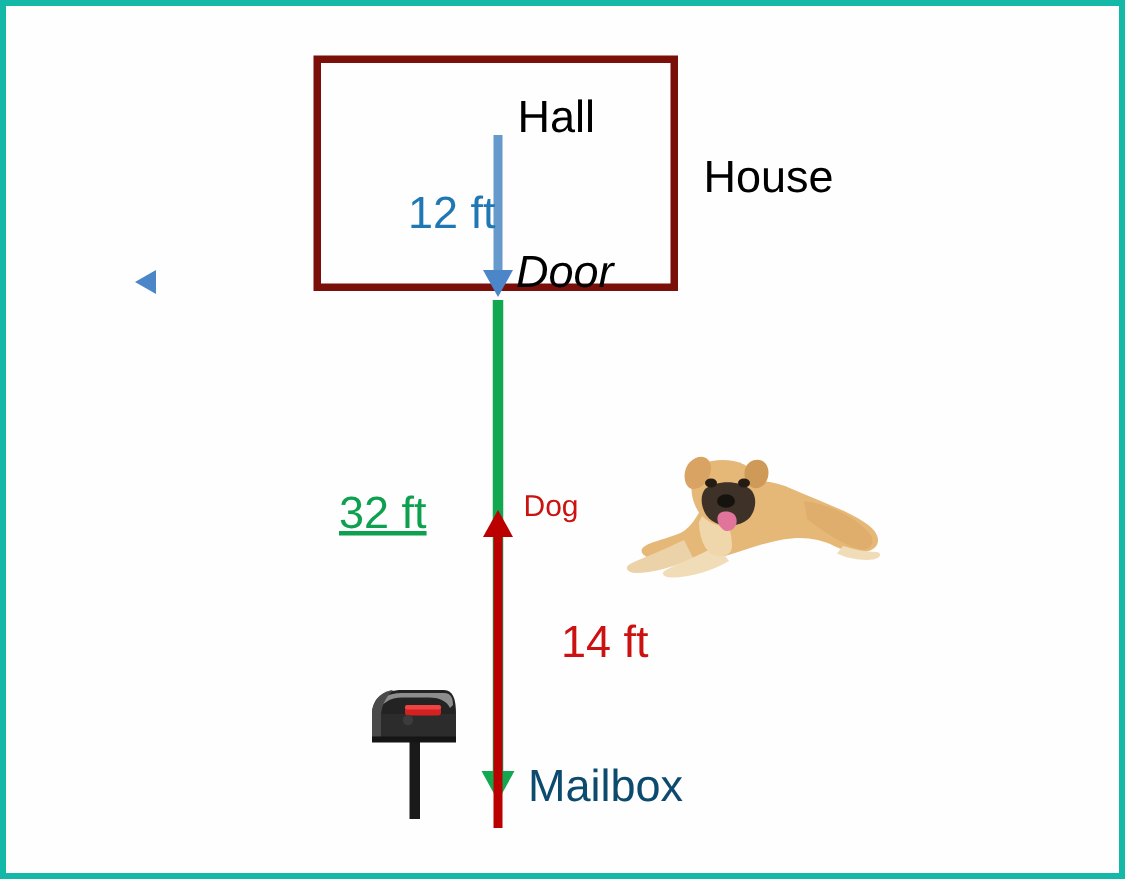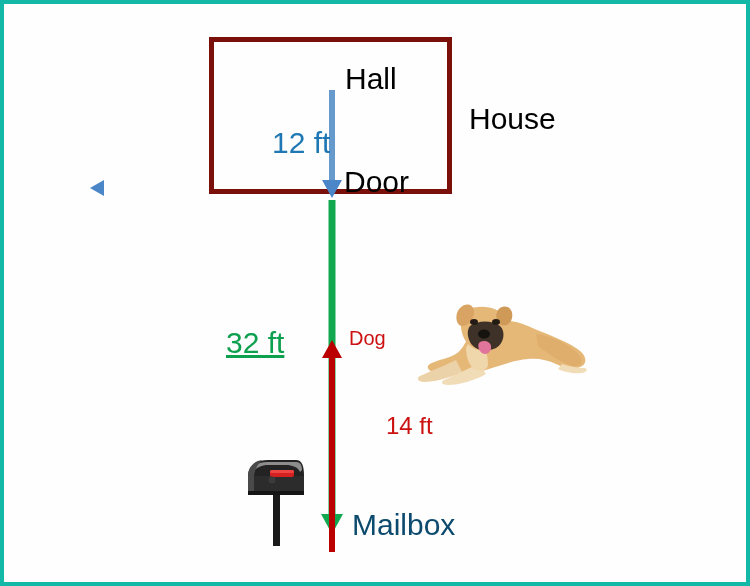"Door" #label-door { font-style: none -> italic }
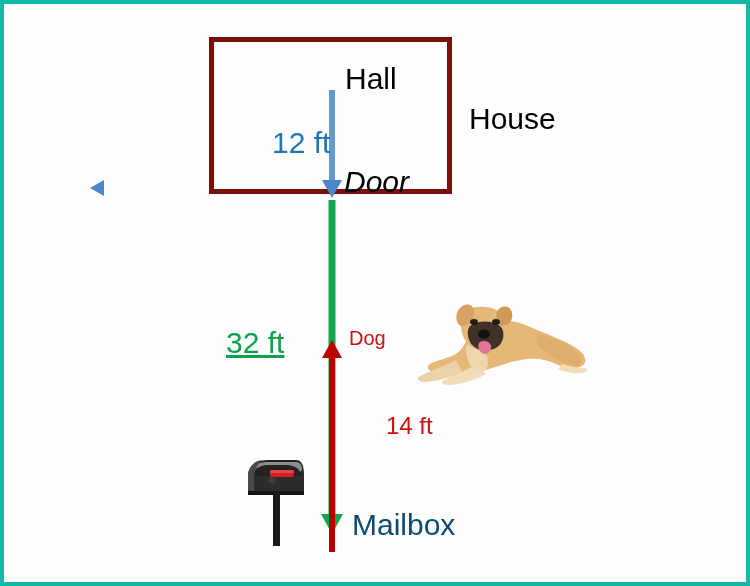"14 ft" #label-14ft { font-size: 24px -> 30px; margin-left: 12px -> none }
